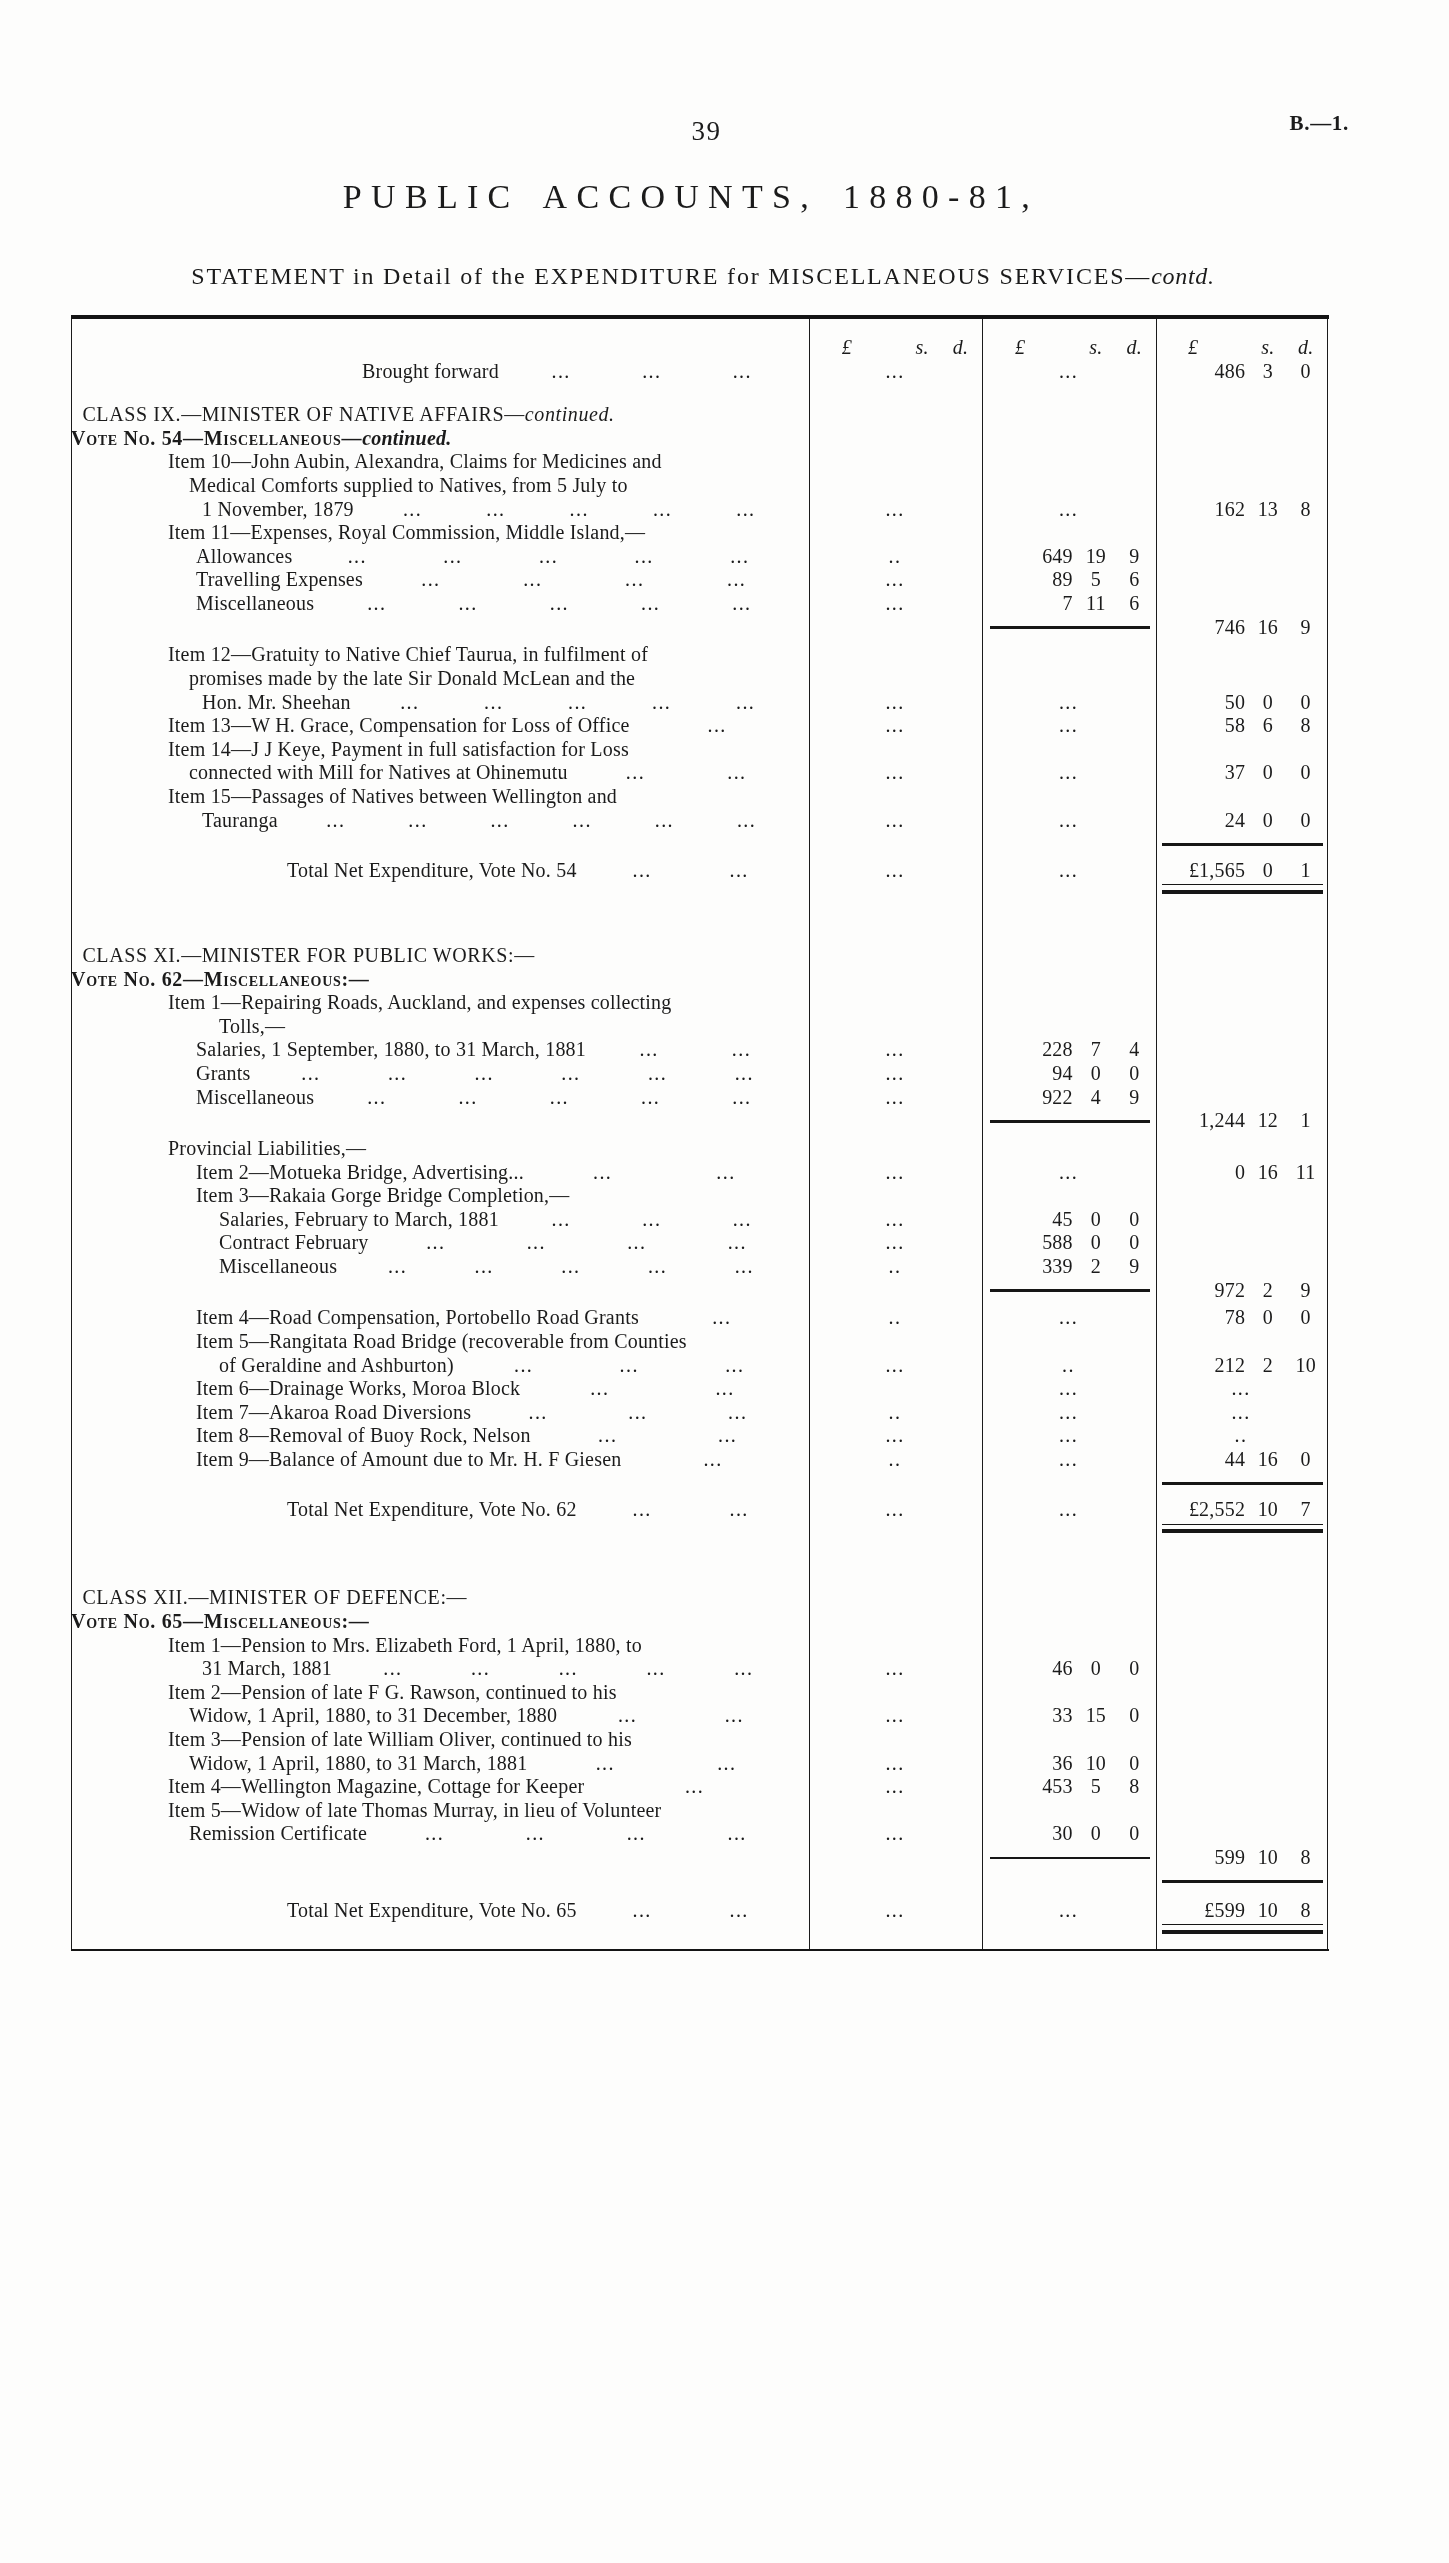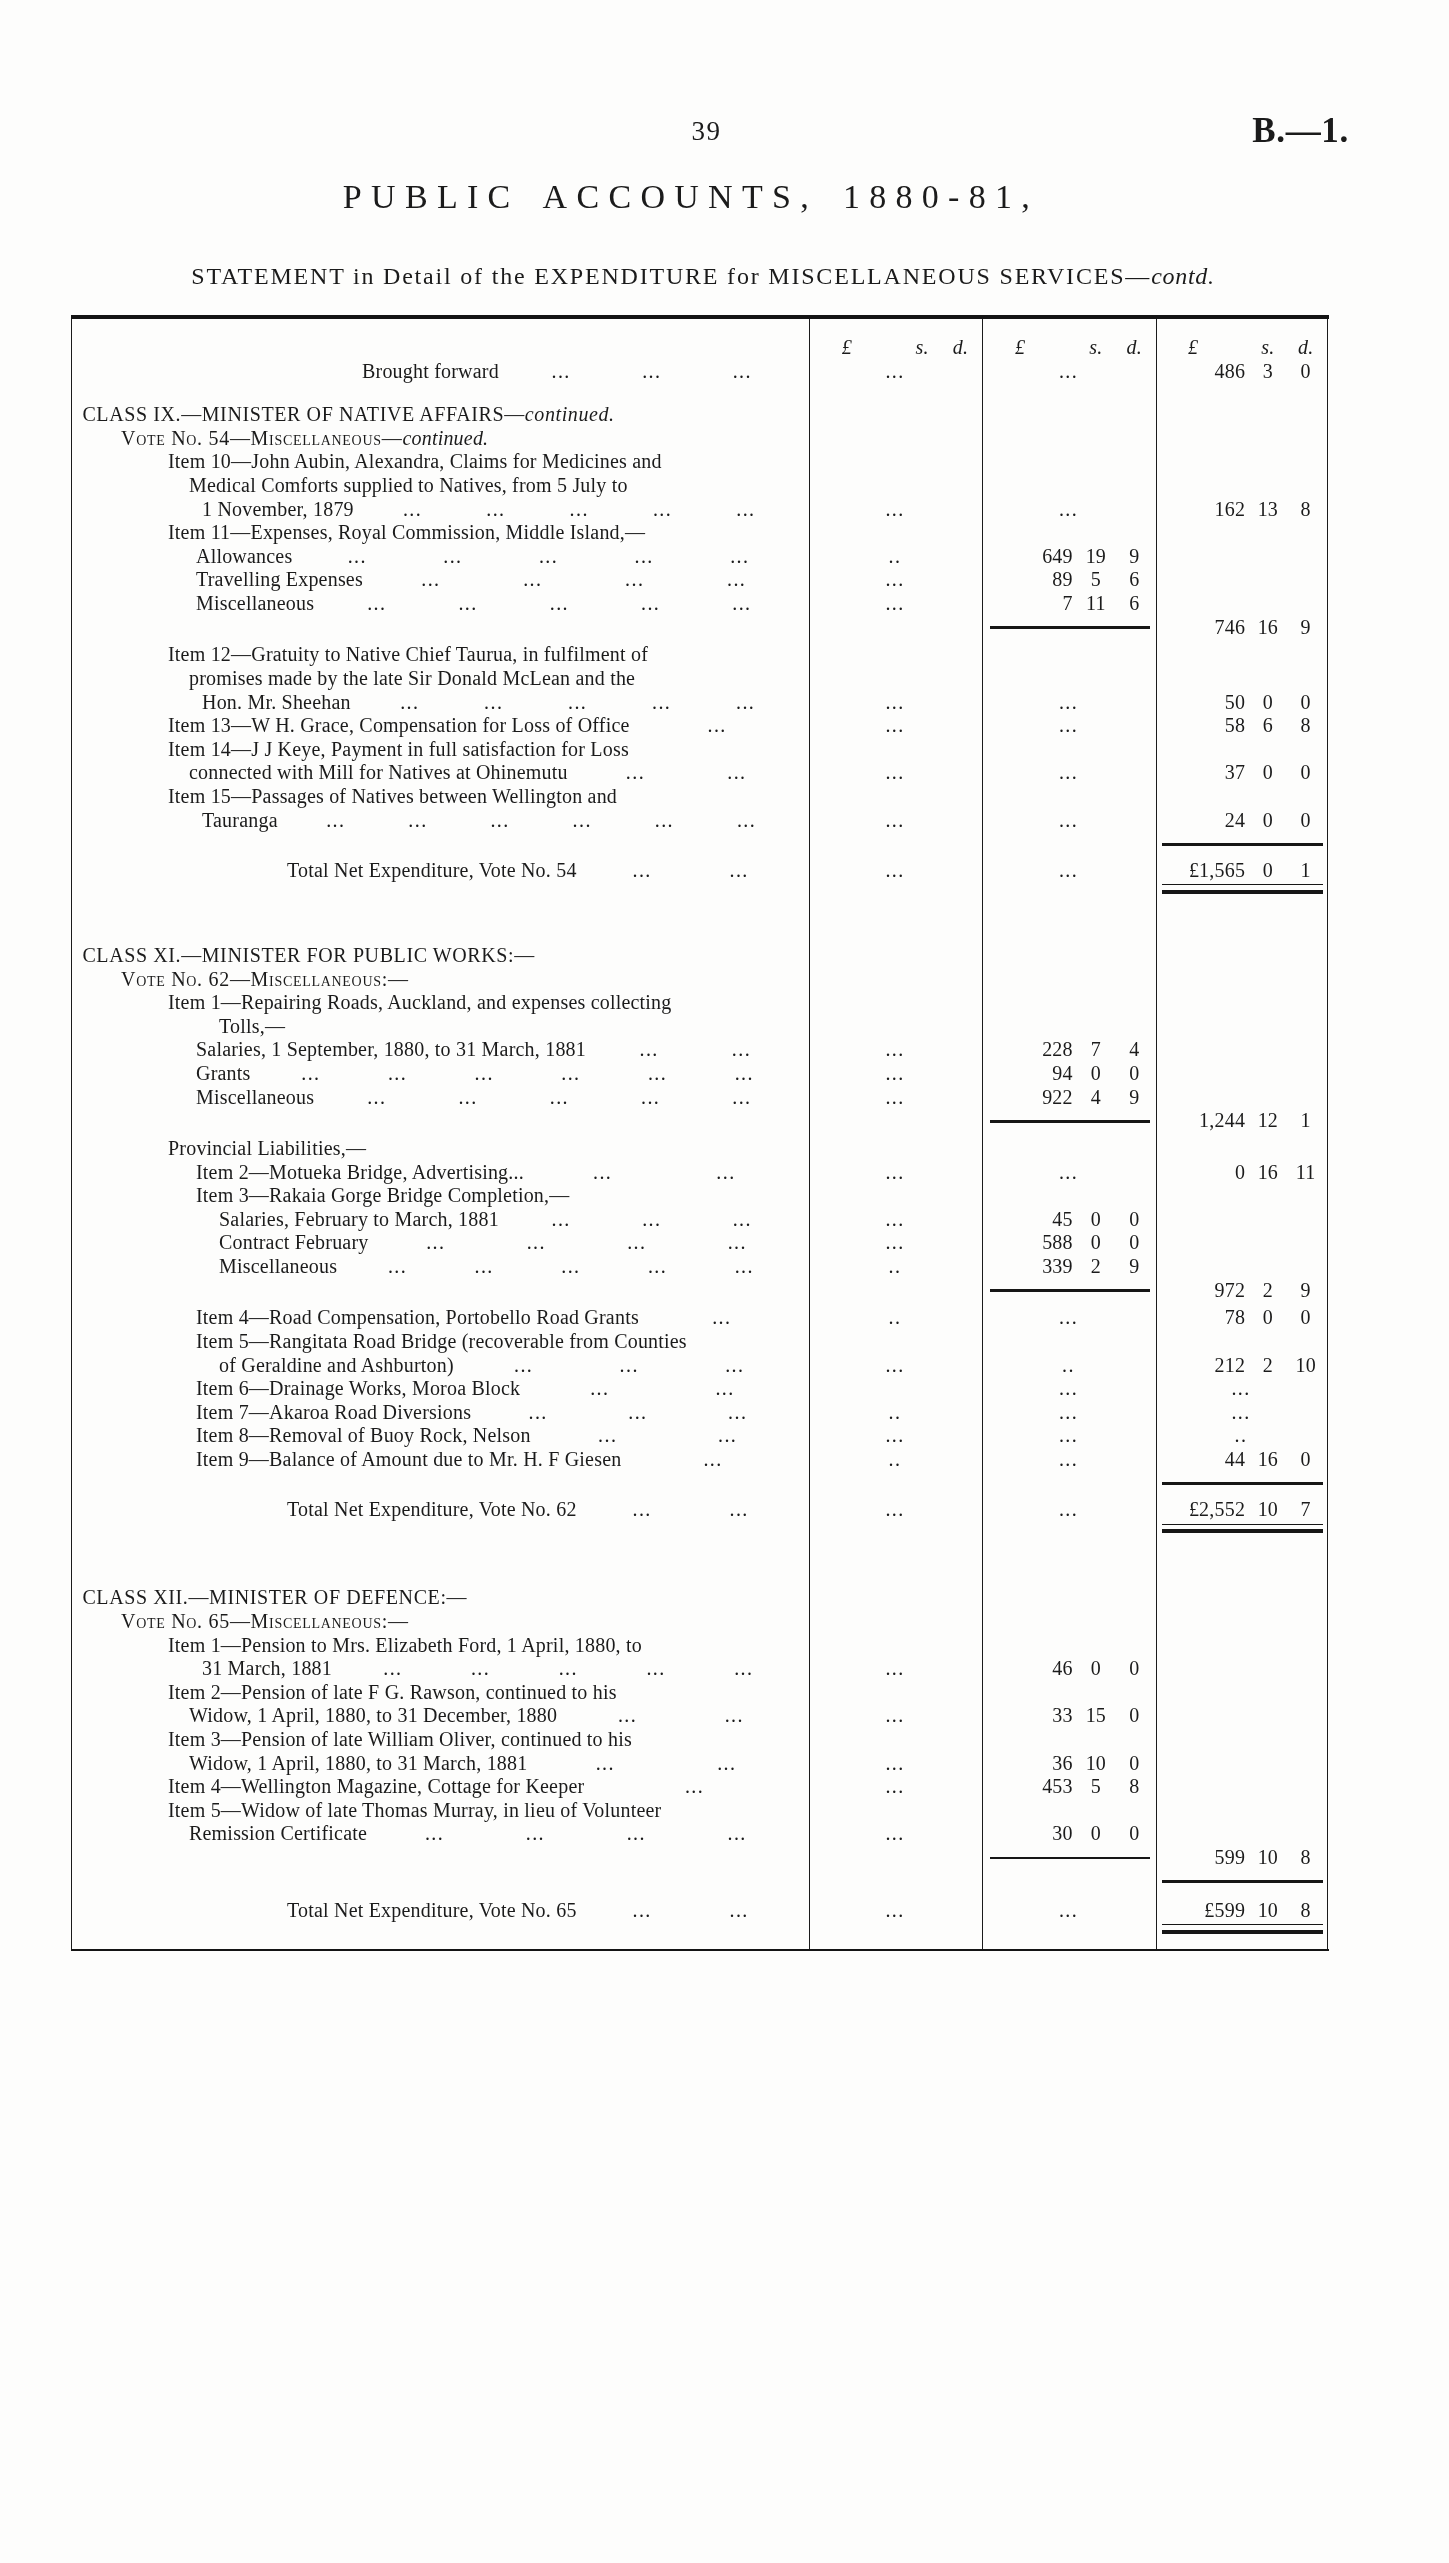"B.—1." .docref { font-size: 35px -> 21px }
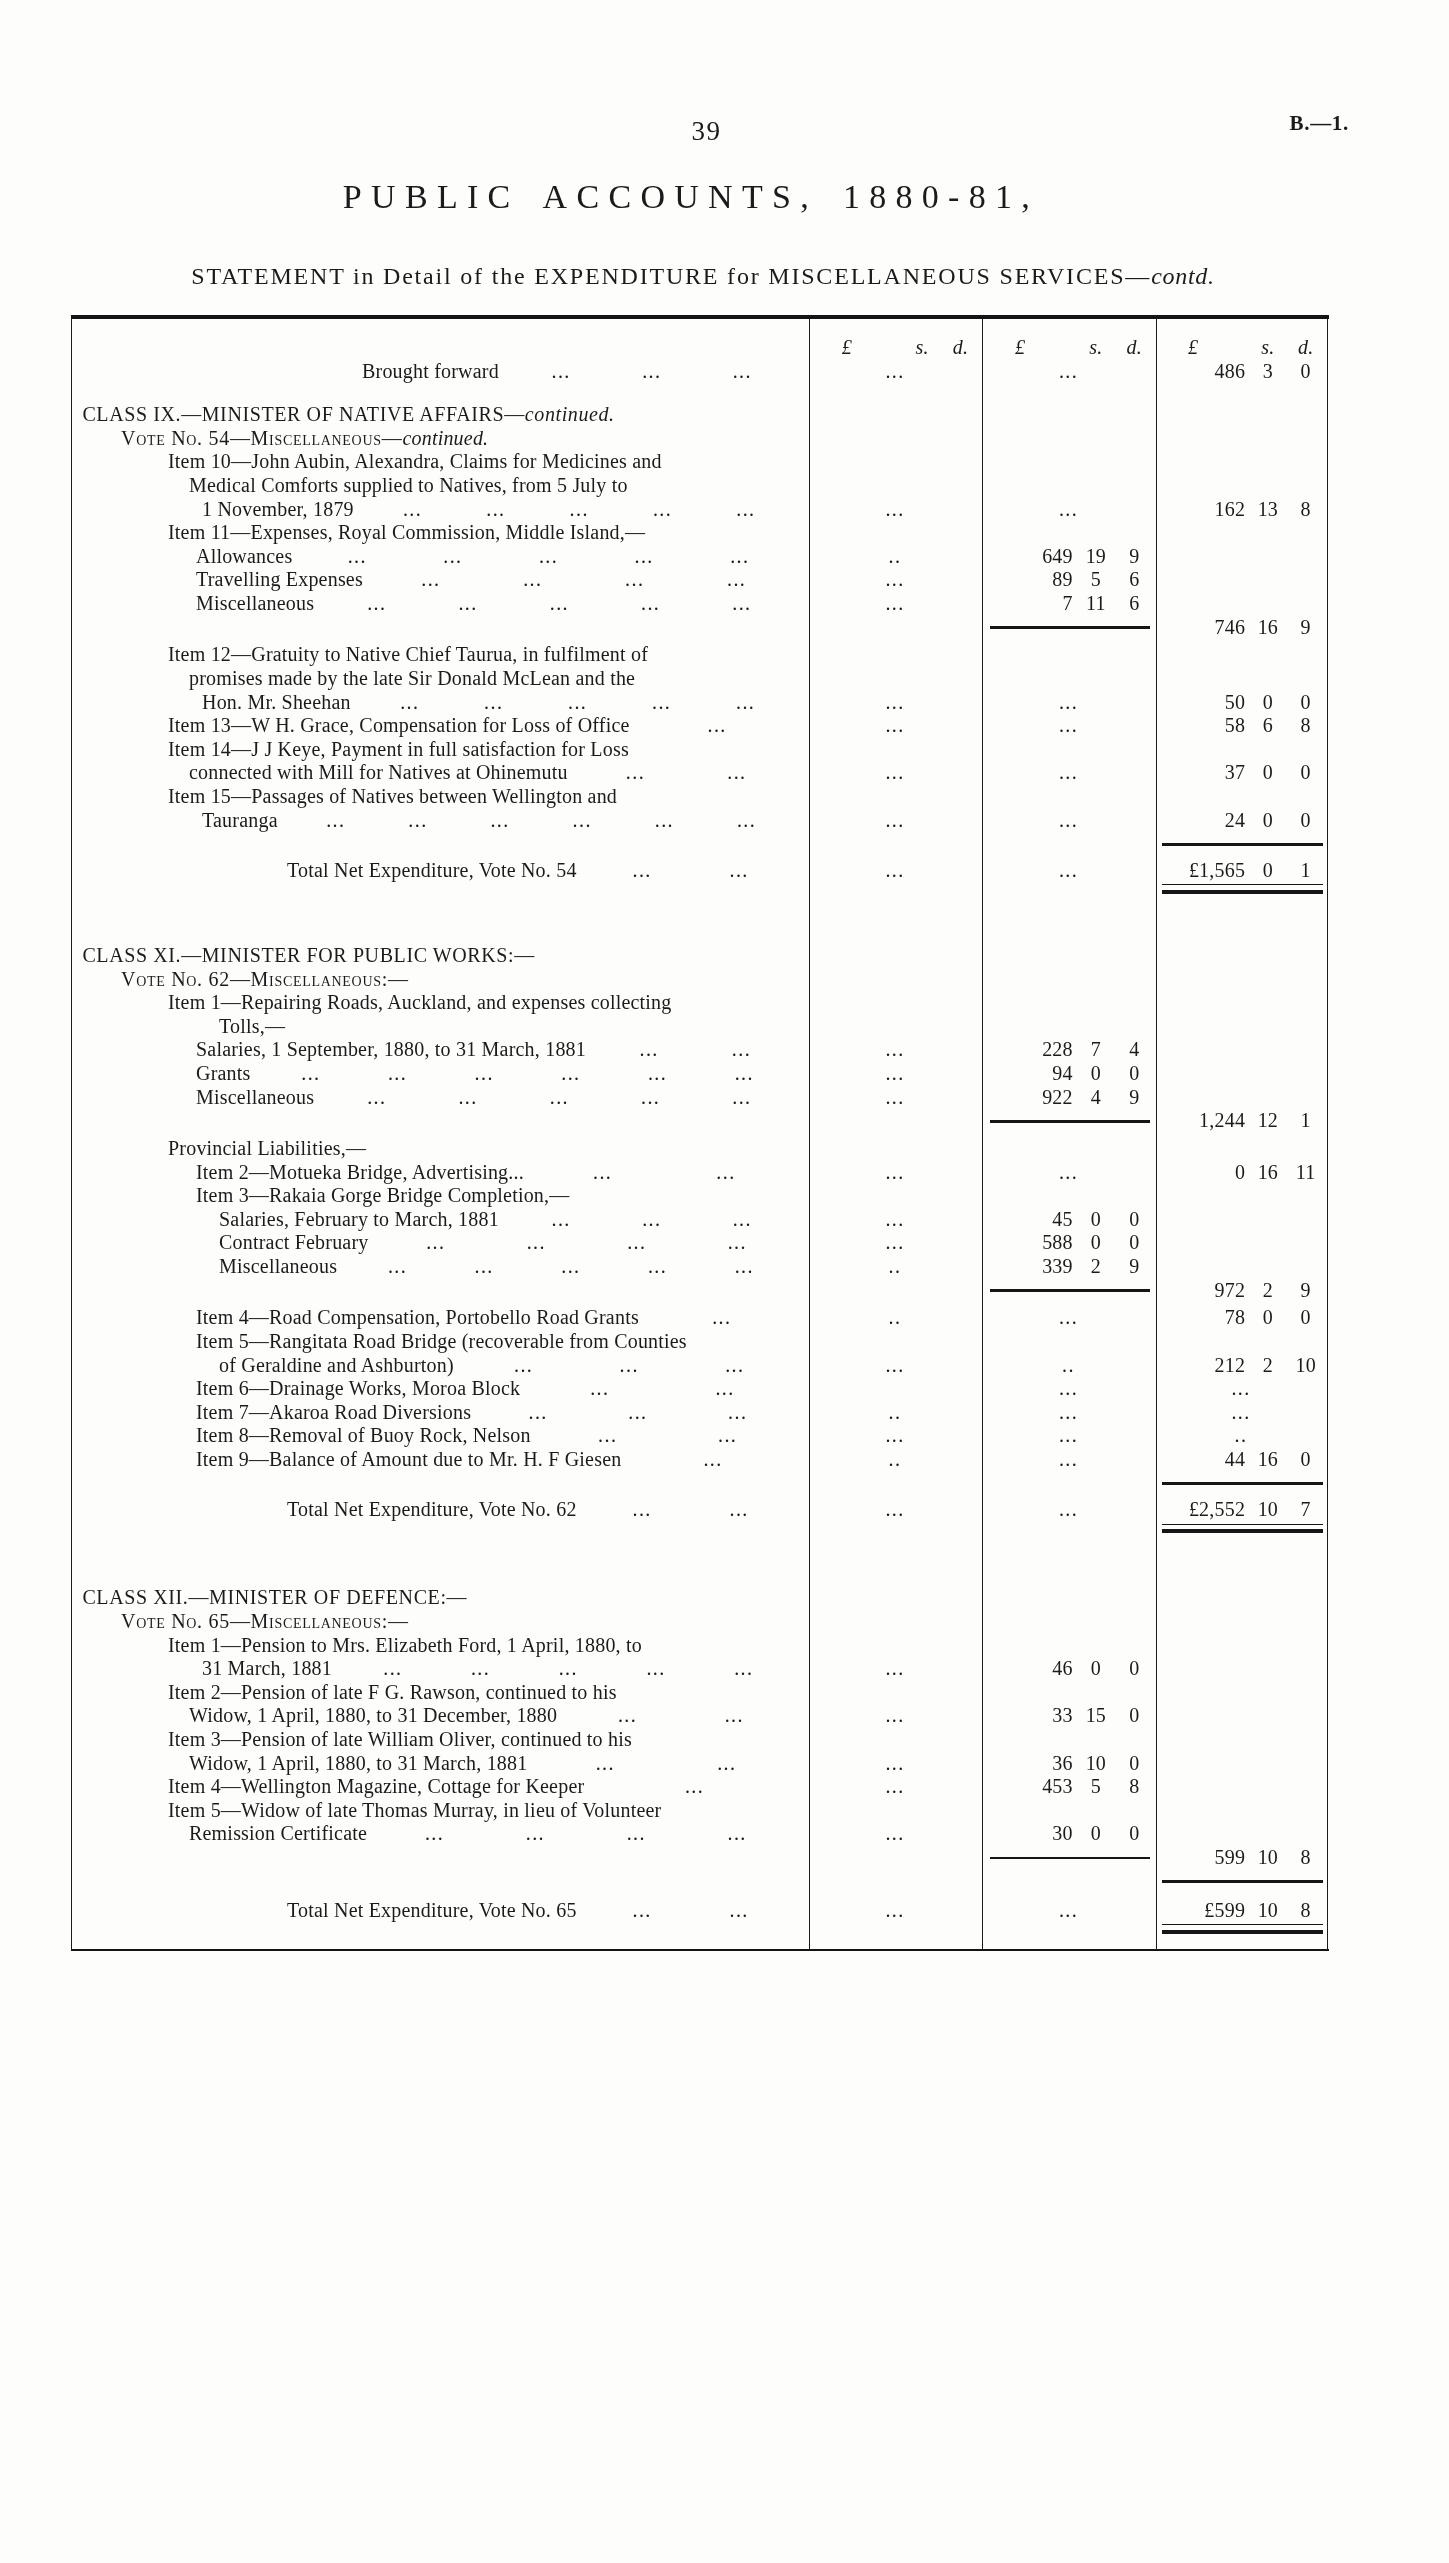"Vote No. 54—Miscellaneous—" .st-vote { font-weight: none -> bold; padding-left: 50px -> none }
